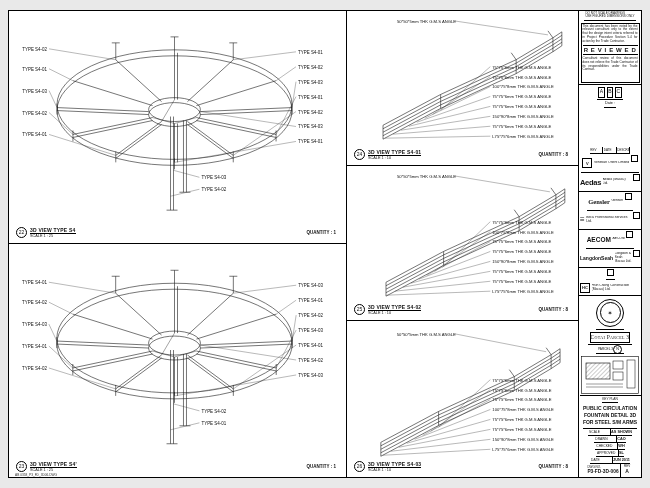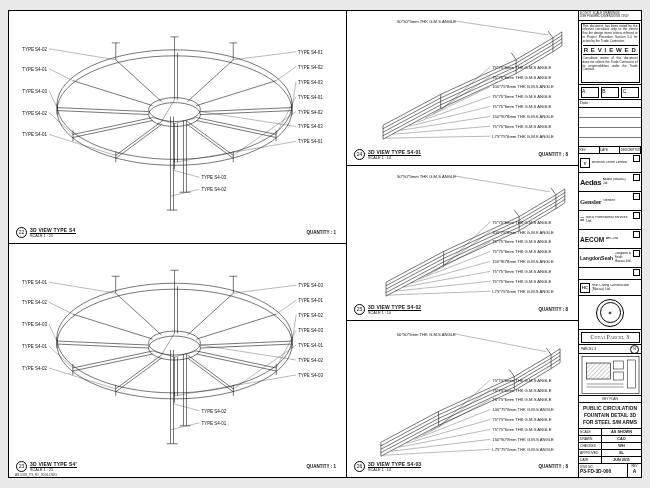"Aedas" .tb { align-items: none -> center }
